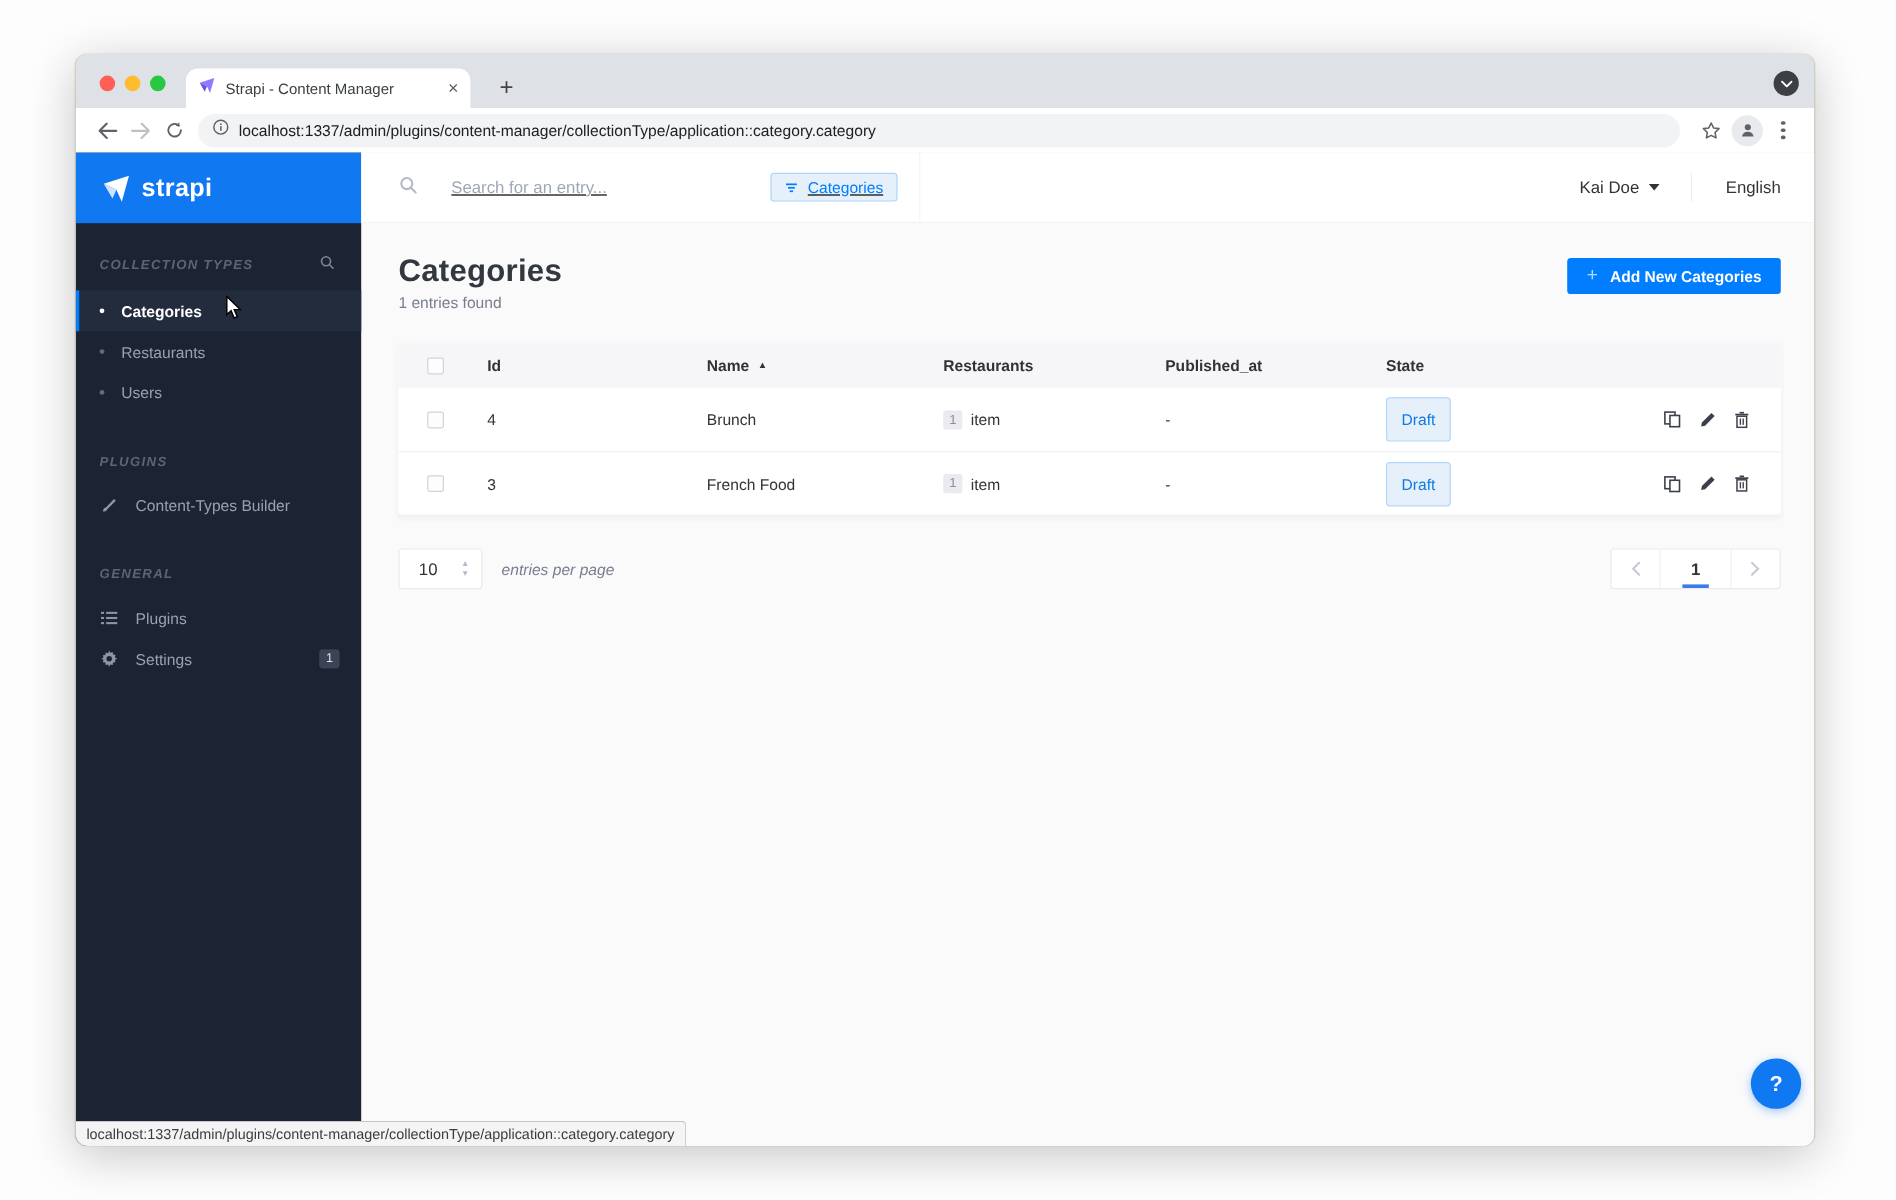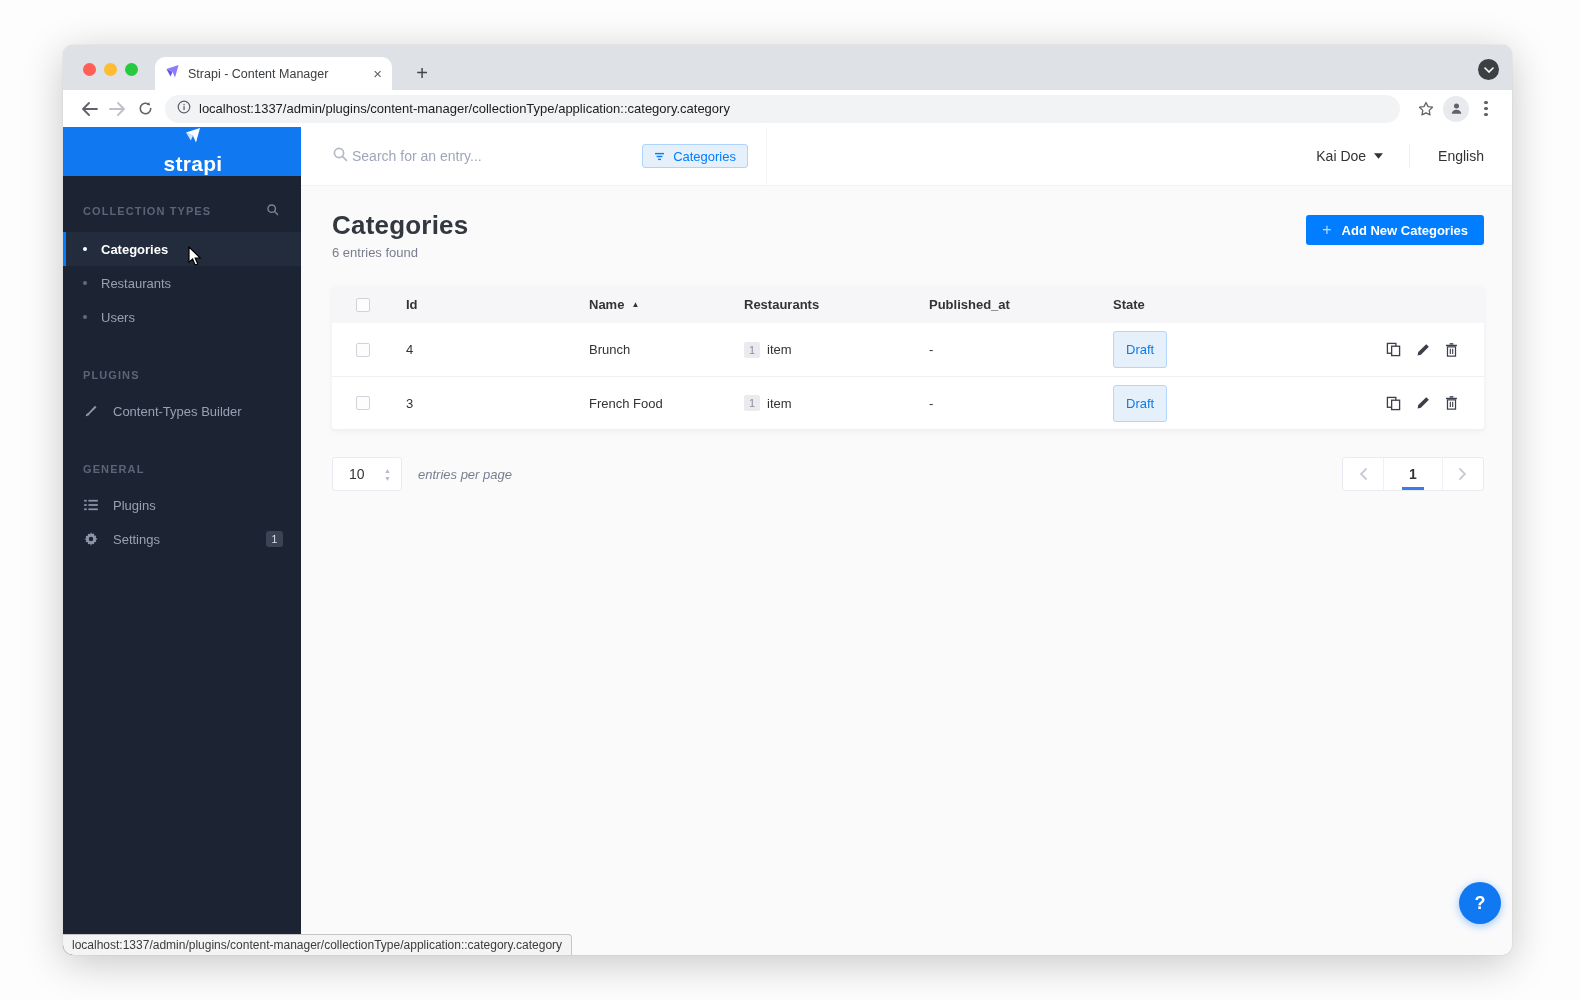"strapi" .logo { flex-direction: column -> none; height: 49px -> 59px }
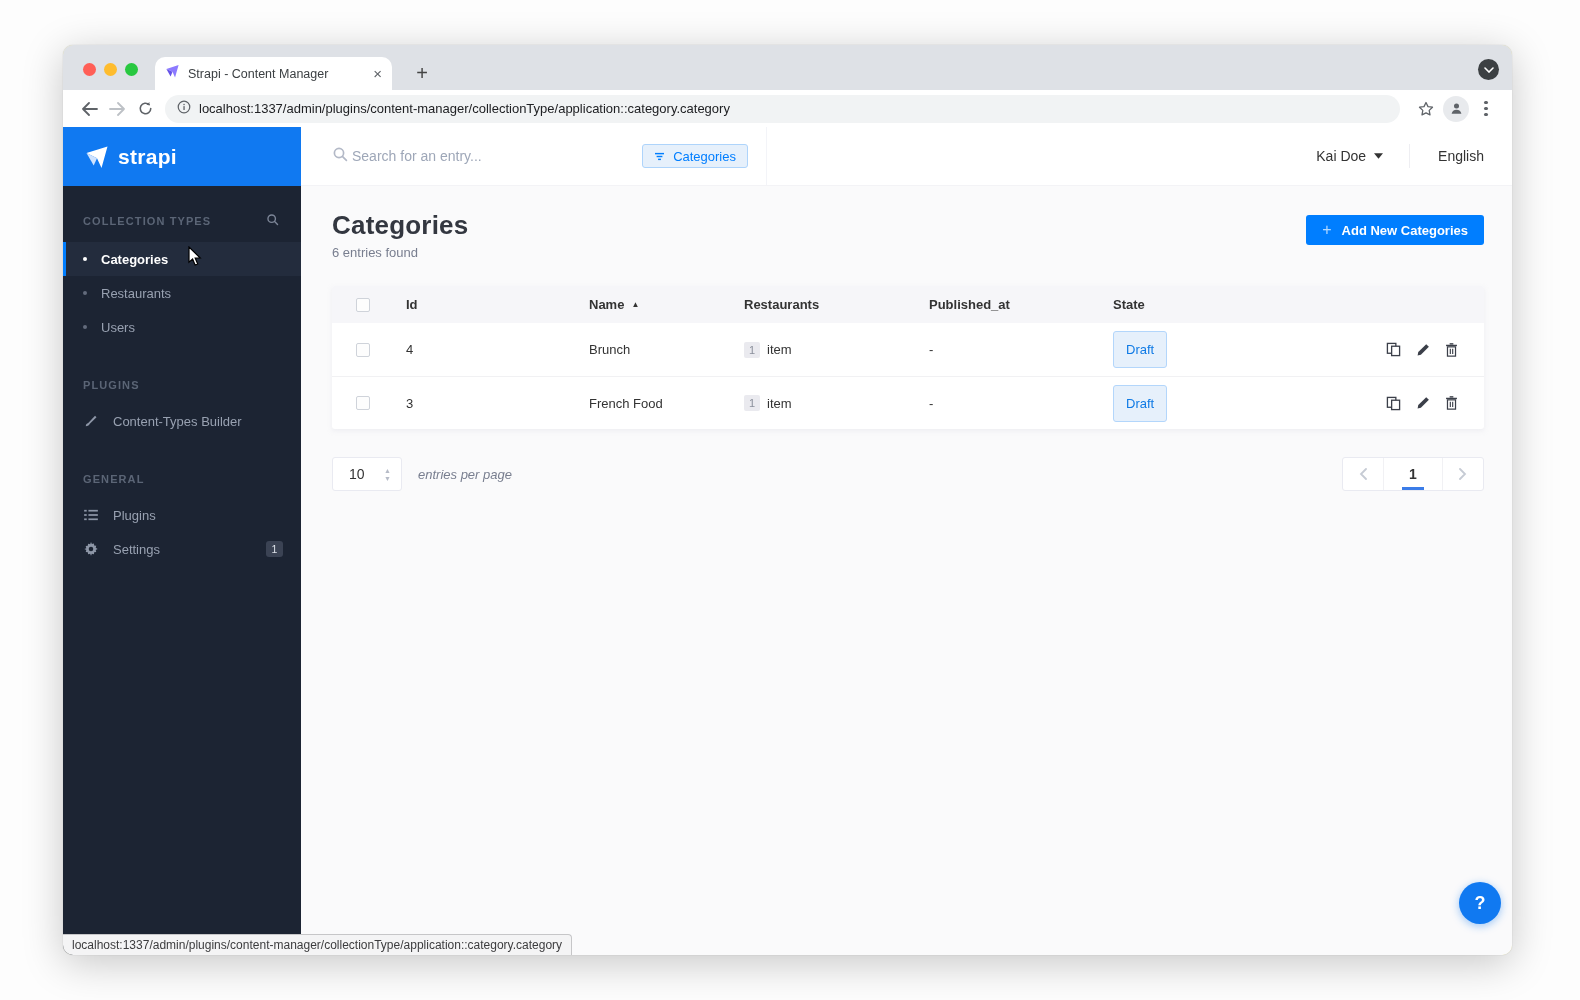"Search for an entry..." .search-zone { gap: 4px -> 28px; text-decoration: none -> underline }
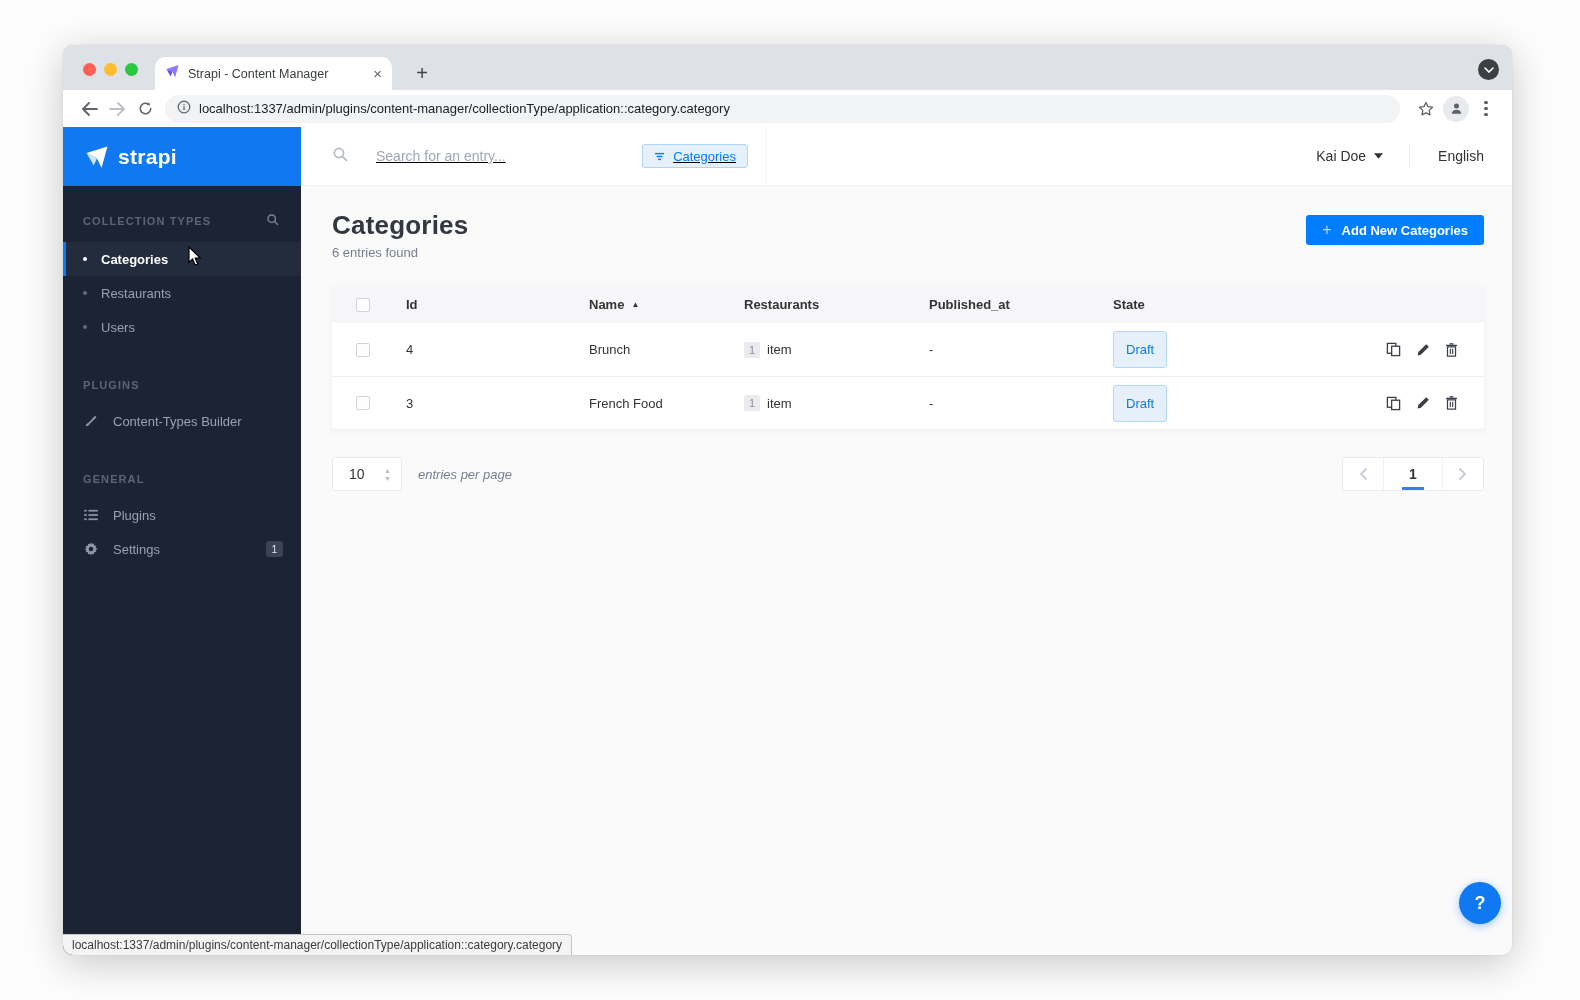"COLLECTION TYPES" .side-label { font-style: none -> italic }
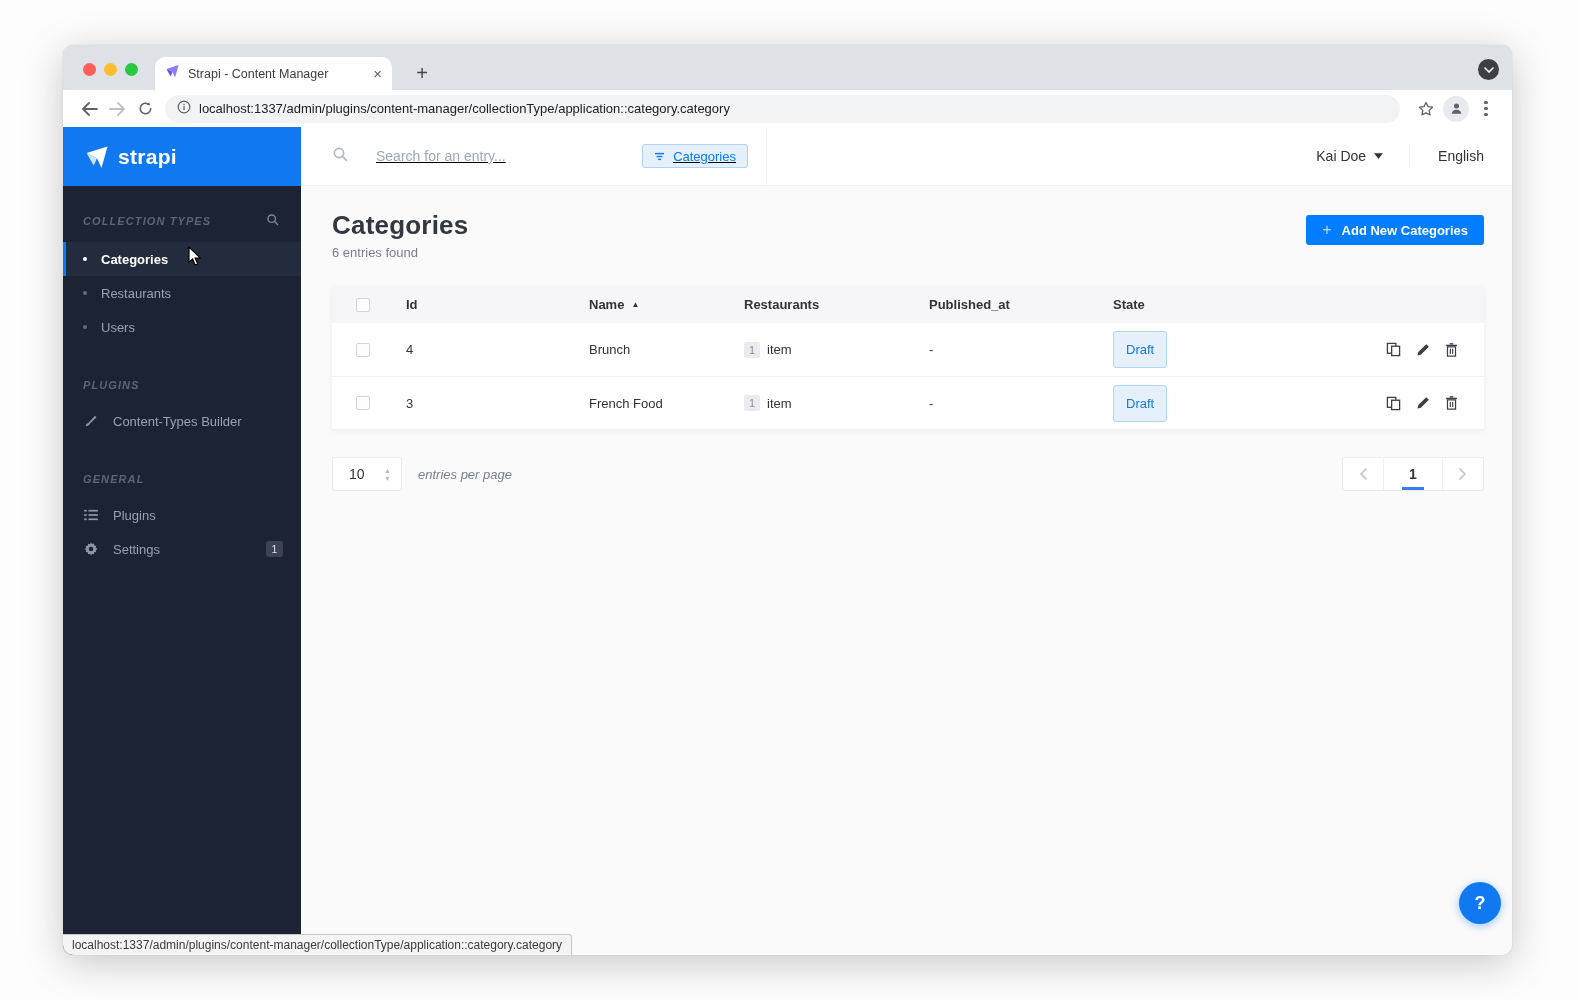"6 entries found" div.page-sub { text: 6 -> 1 }
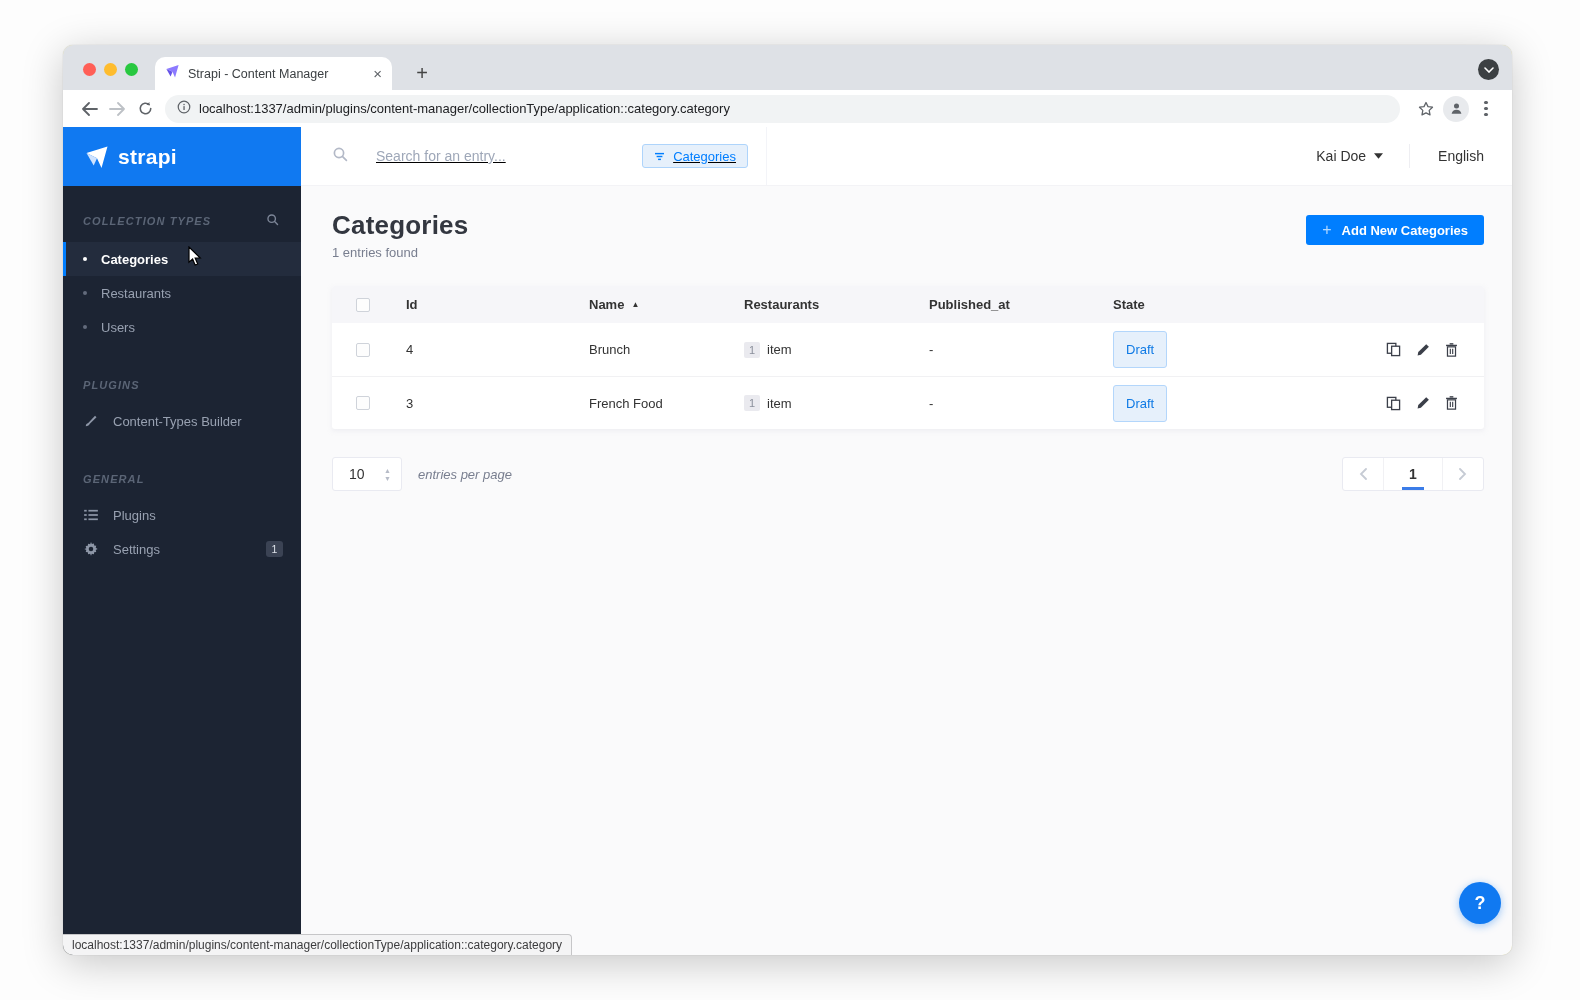"Name" .col-name { width: 155px -> 197px }
